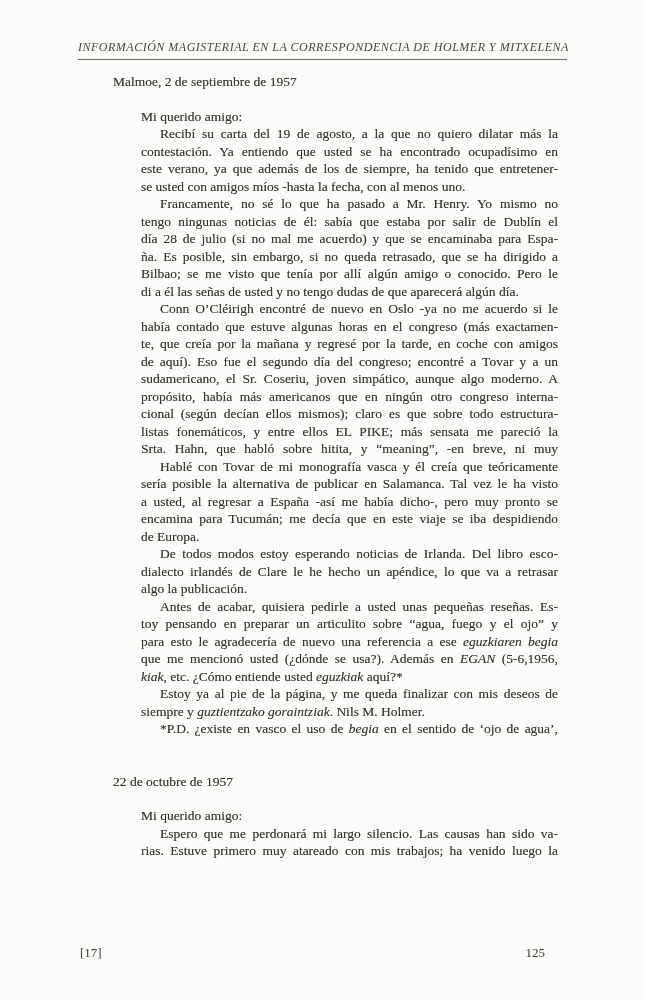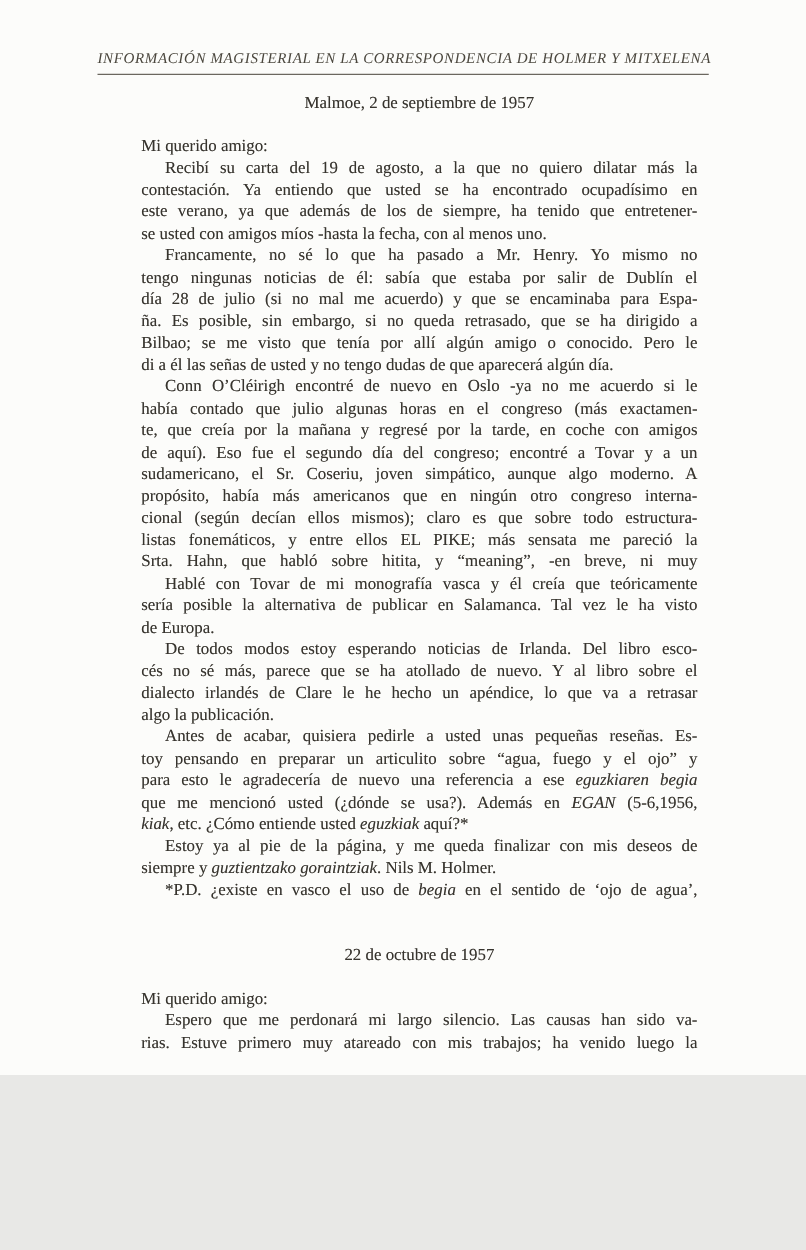"INFORMACIÓN MAGISTERIAL EN LA" .page { height: 860px -> 1000px }
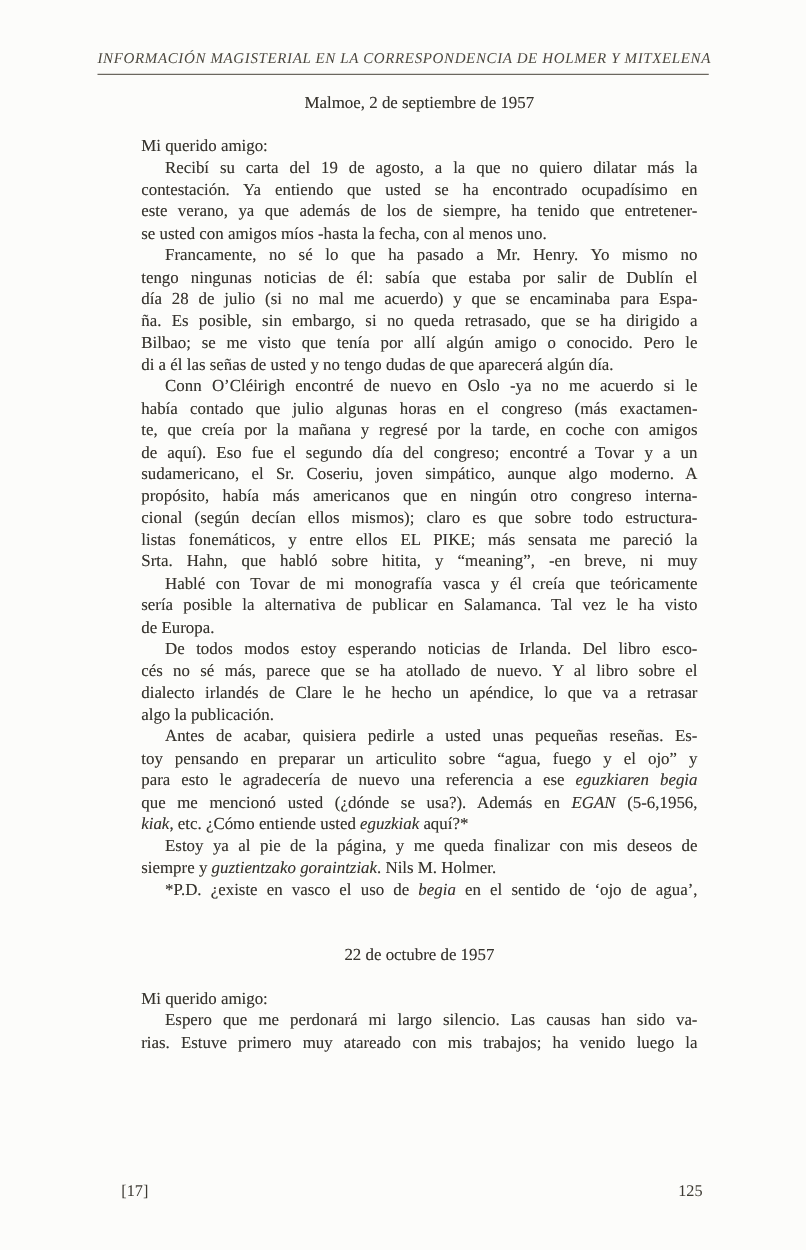"Malmoe, 2 de septiembre de" .dateline { text-align: center -> left }
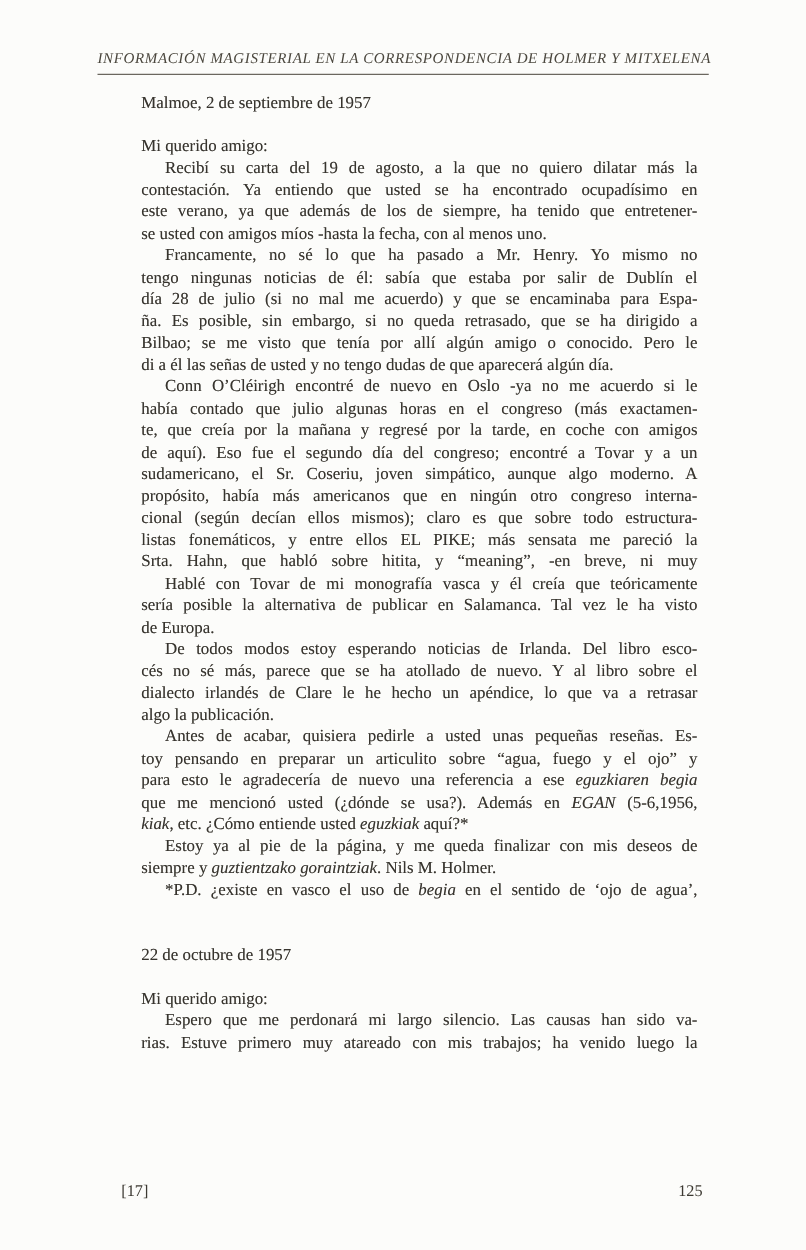"Mi querido amigo:" .line { margin-left: none -> 28px }
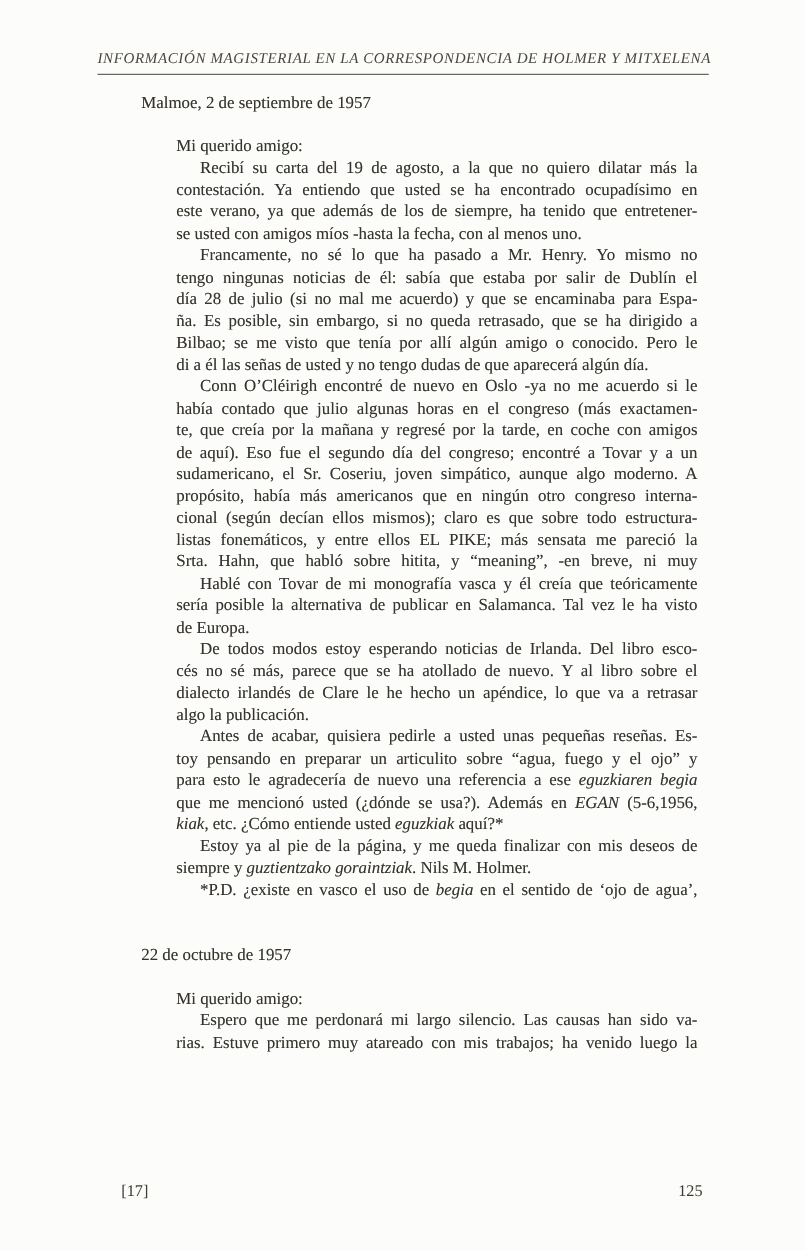"había contado que julio algunas" div.line { text: julio -> estuve }
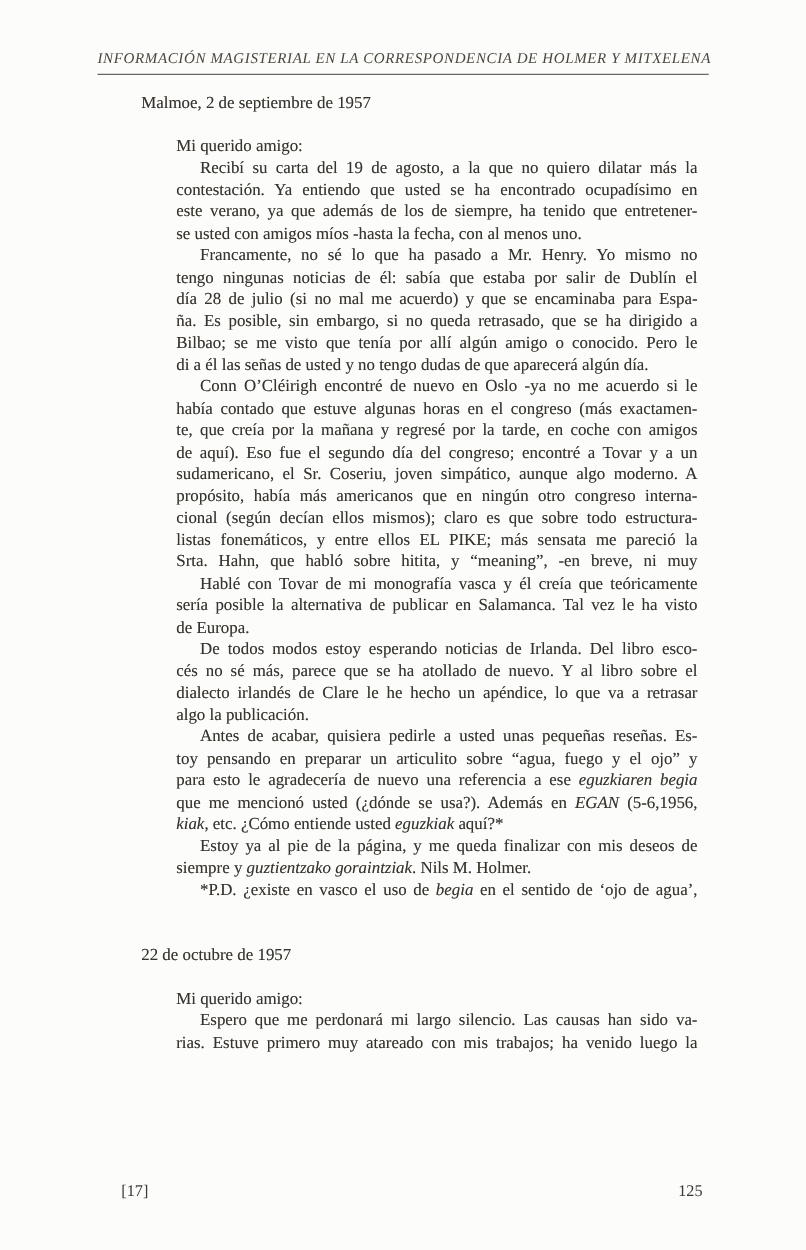"a usted, al regresar a" div.line { html: none -> <div>a usted, al regresar a España -así me había dicho-, pero muy pronto se</div> }
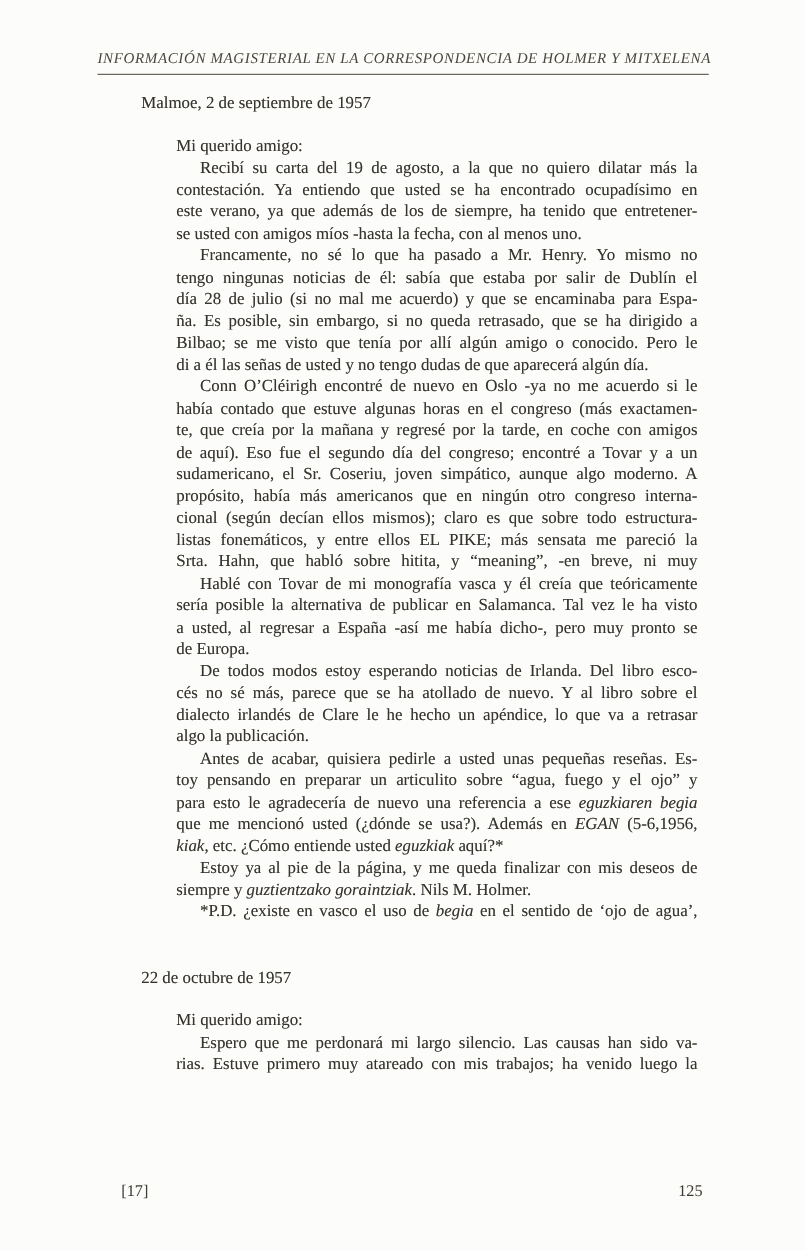"encamina para Tucumán; me decía" div.line { html: none -> <div>encamina para Tucumán; me decía que en este viaje se iba despidiendo</div> }
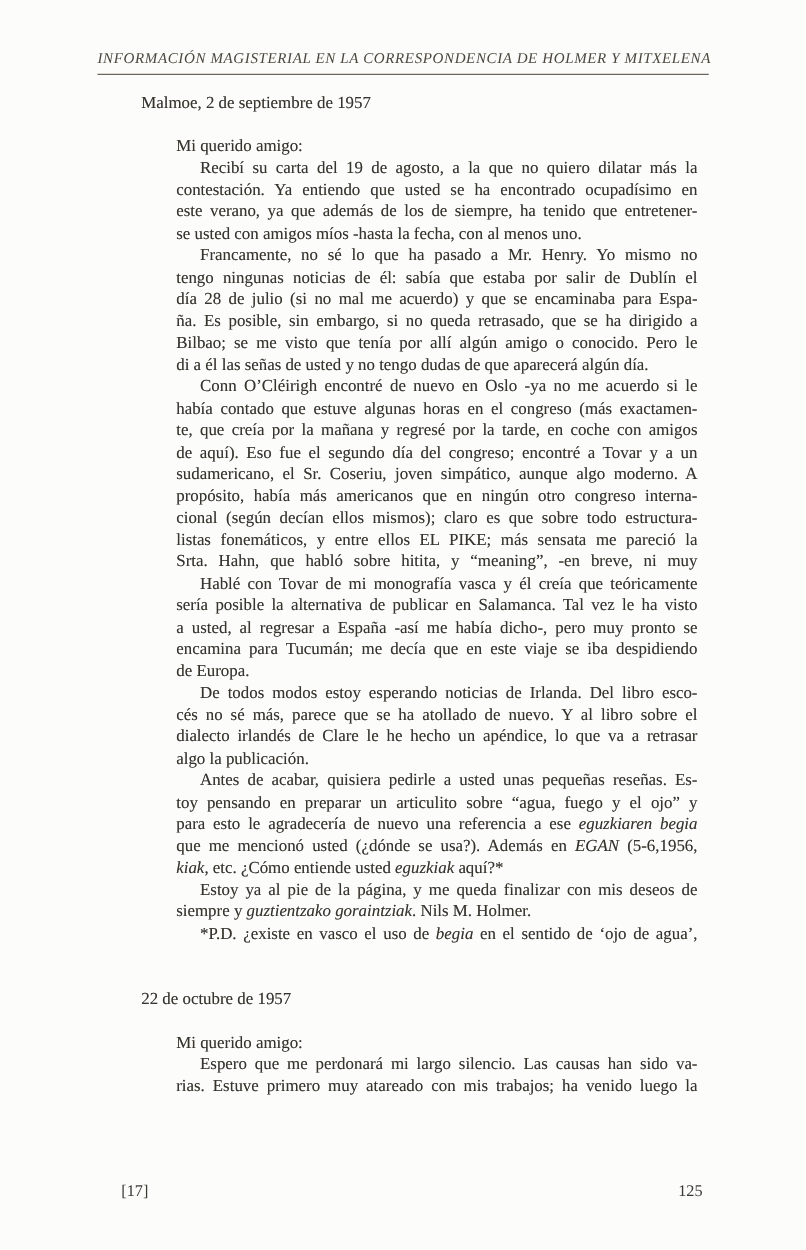"cés no sé más, parece" div.line { html: <div>cés no sé más, parece que se ha atollado de nuevo. Y al libro sobre el</div> -> none }
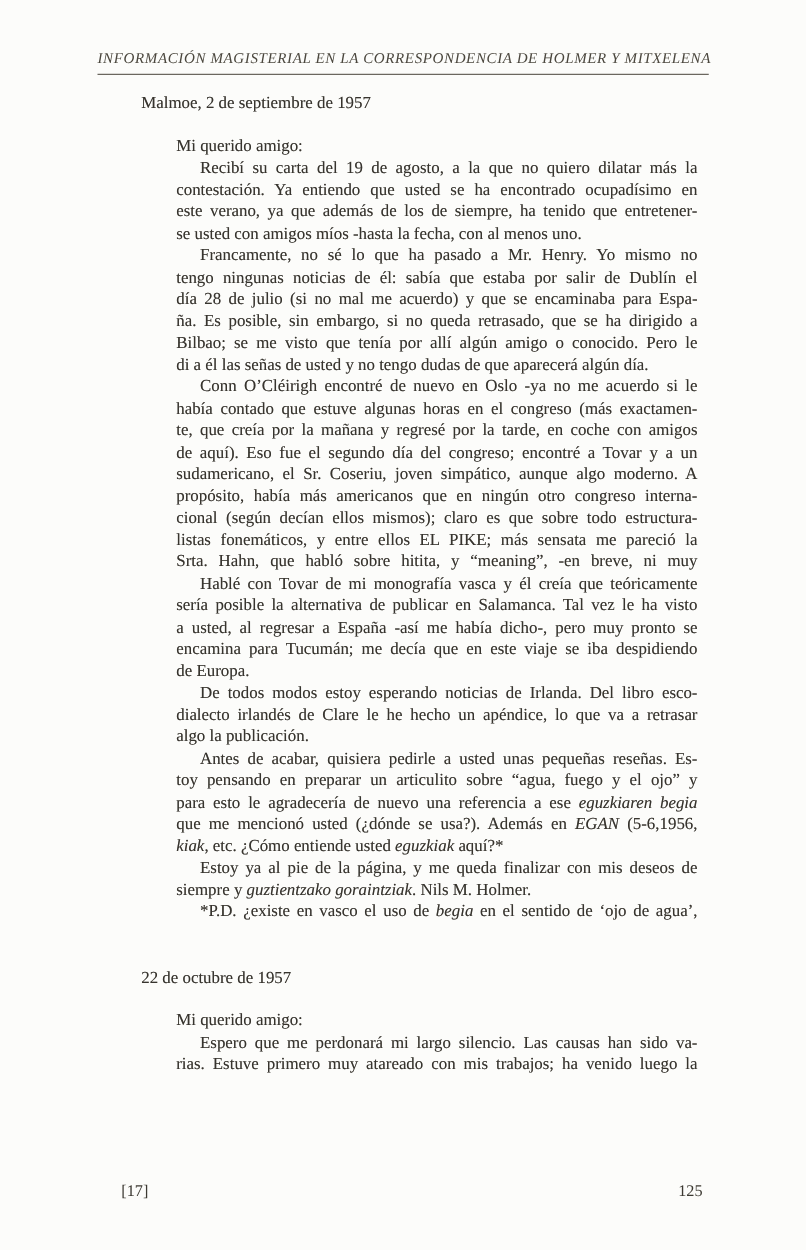"[17]" .footer { left: 97px -> 80px }
